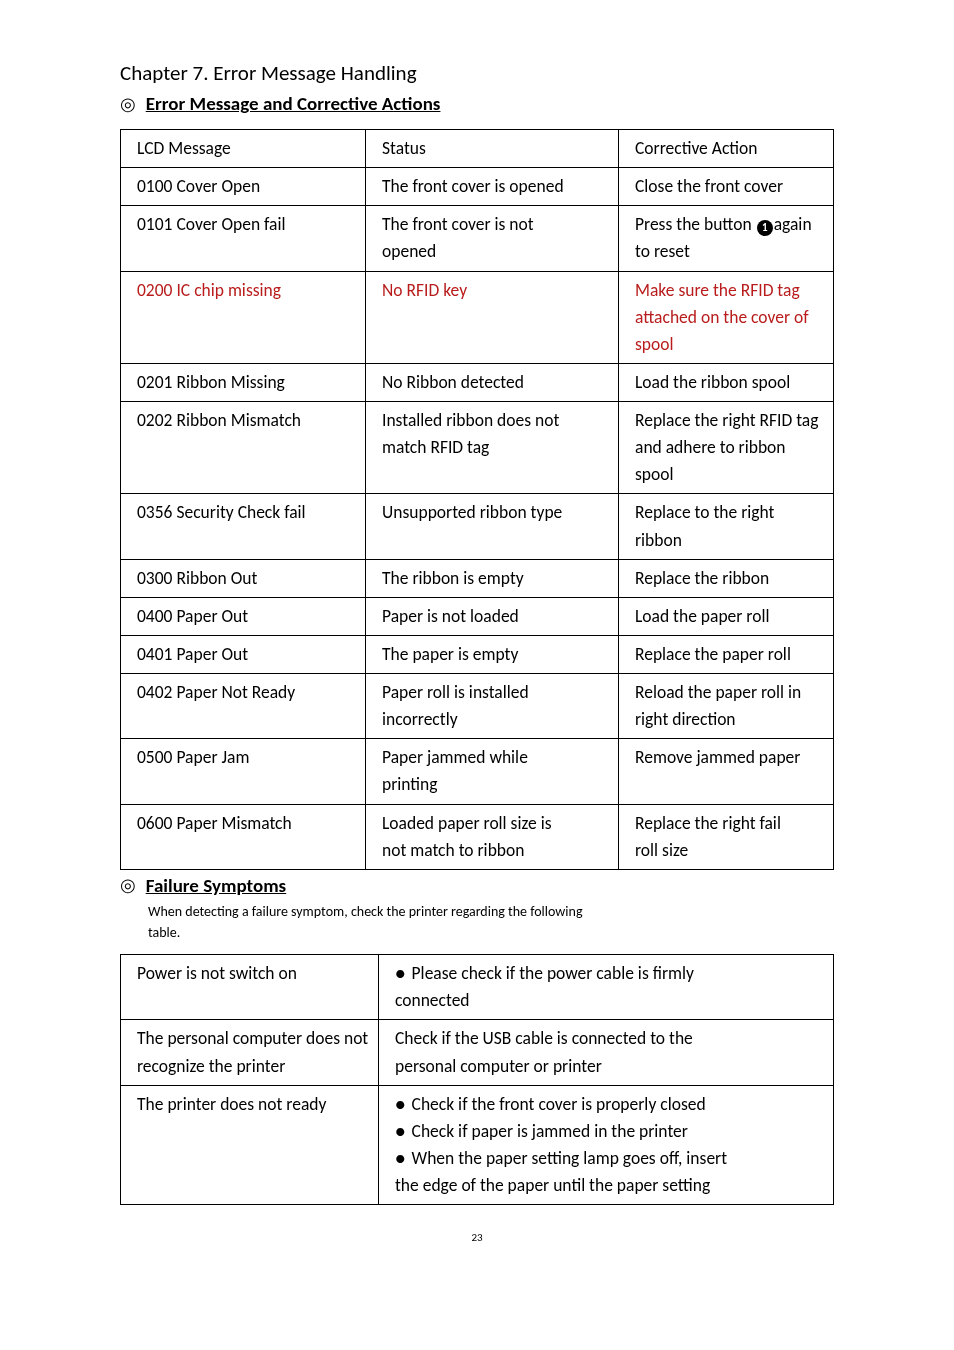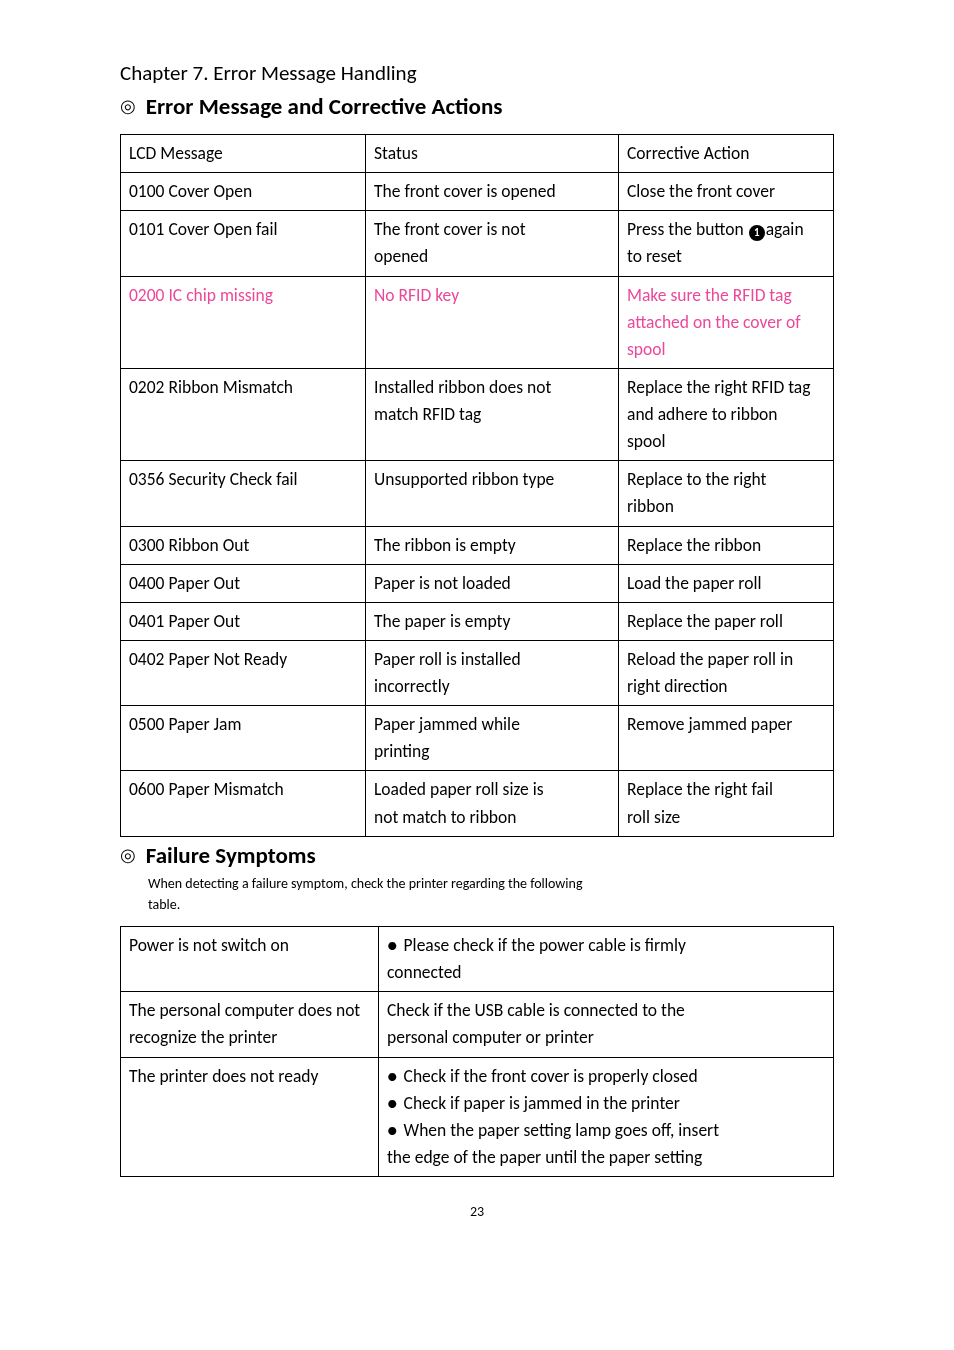"Error Message and Corrective Actions" .section-title { font-size: 23px -> 19px; text-decoration: none -> underline }
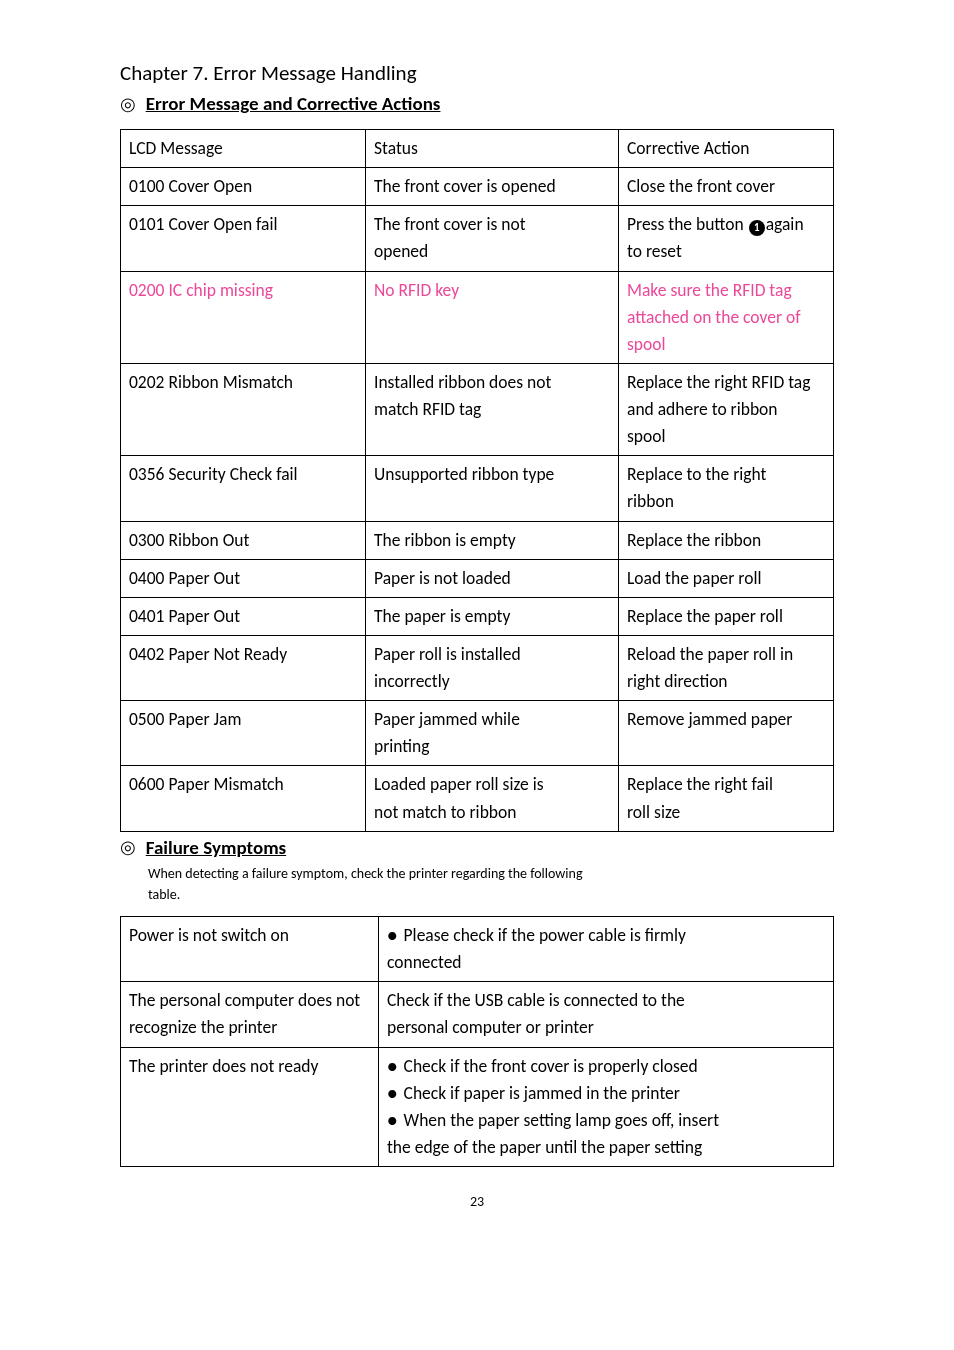"LCD Message" td { padding: 5px 8px 5px 8px -> 5px 8px 5px 16px }
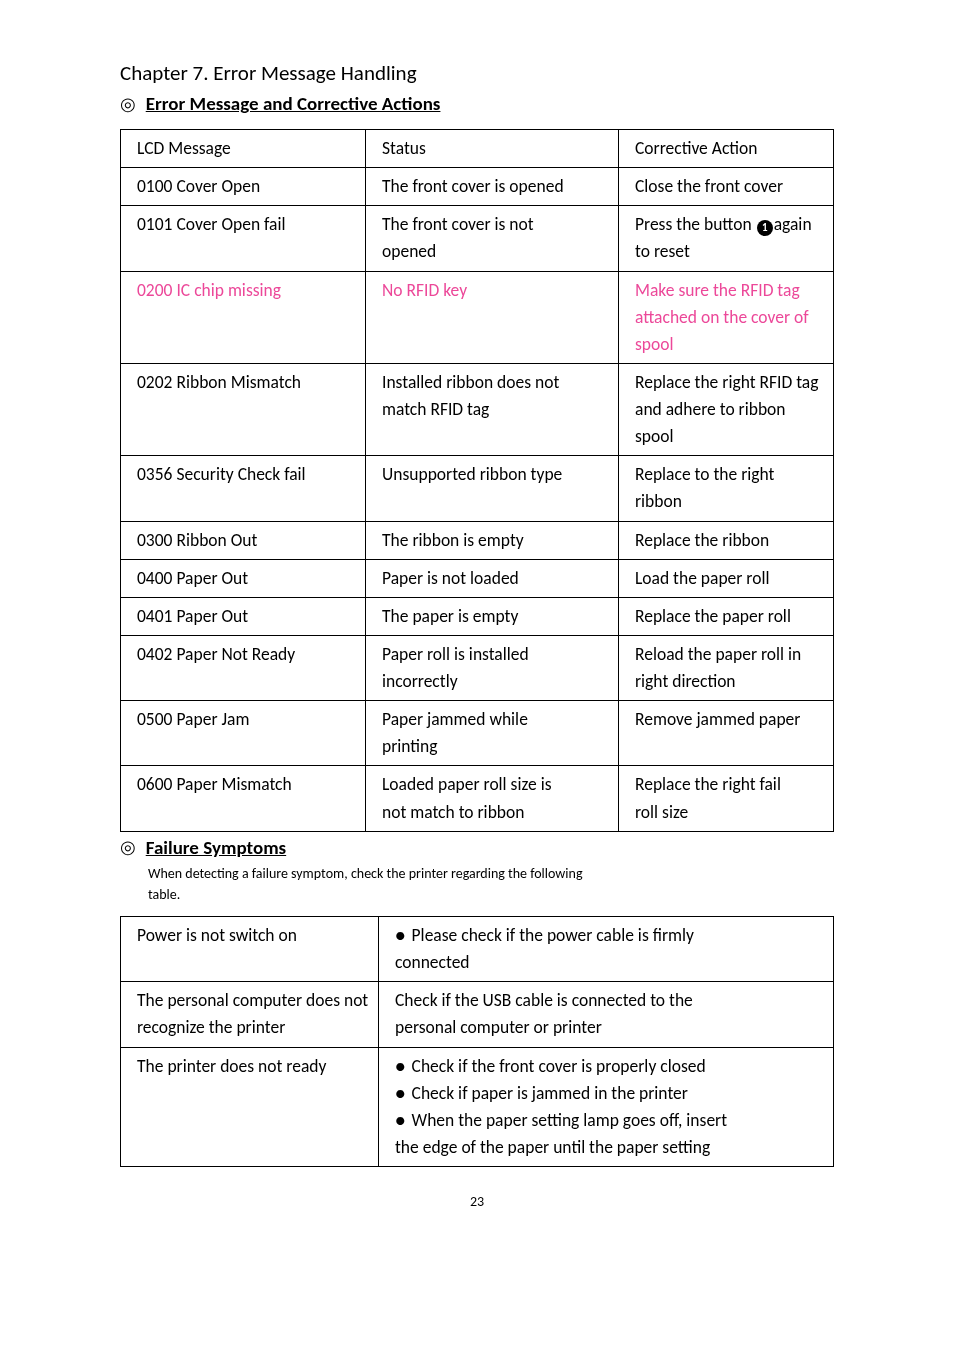"0200 IC chip missing" .red { color: #ec4899 -> #b91c1c }
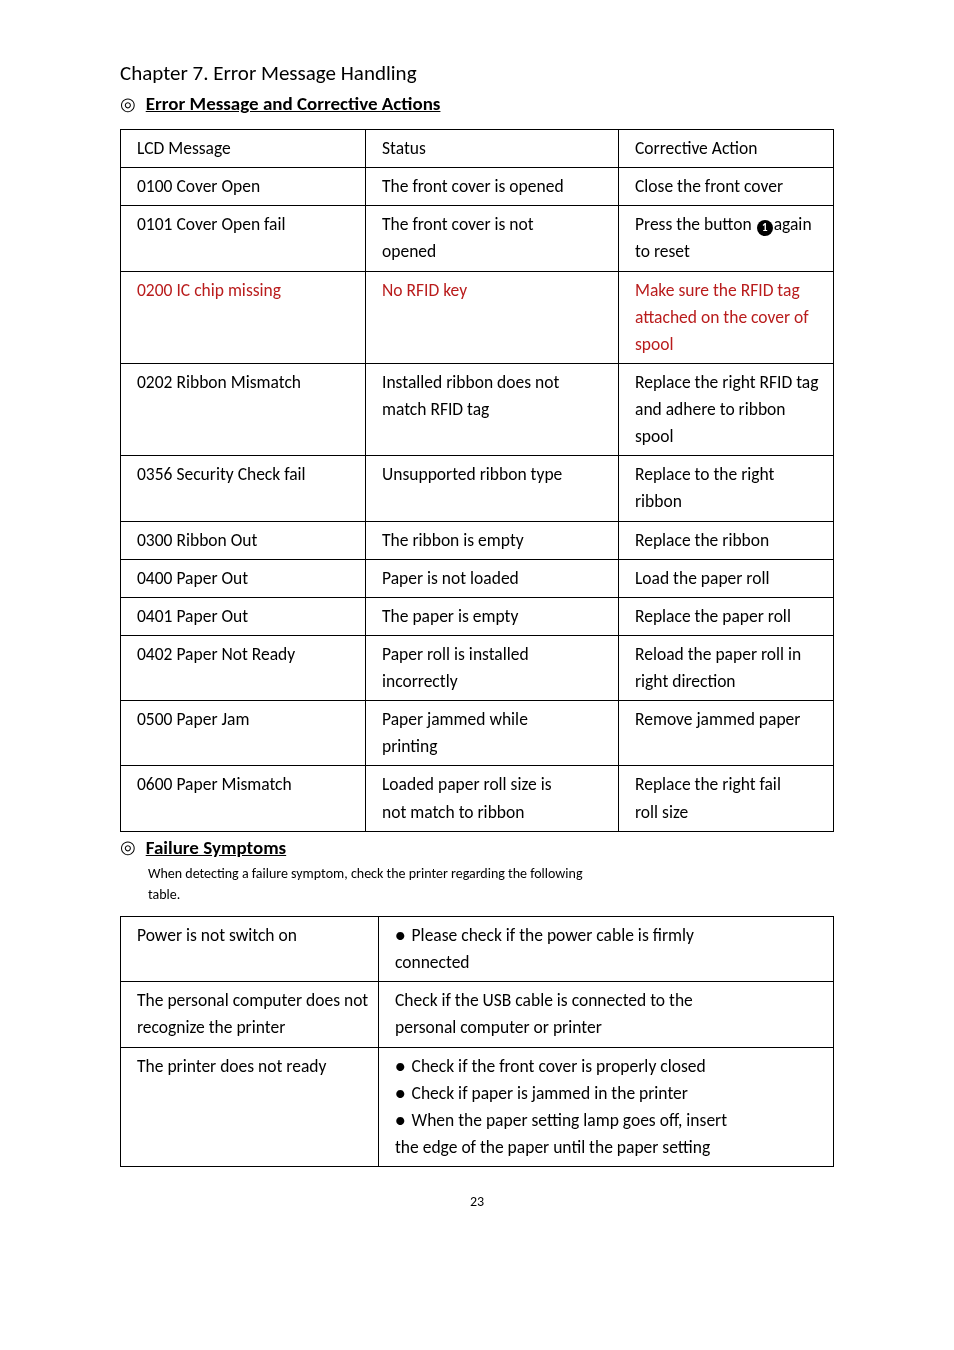"0201 Ribbon Missing" tr { html: none -> <tr> <td>0201 Ribbon Missing</td> <td>No Ribbon detected</td> <td>Load the ribbon spool</td> </tr> }
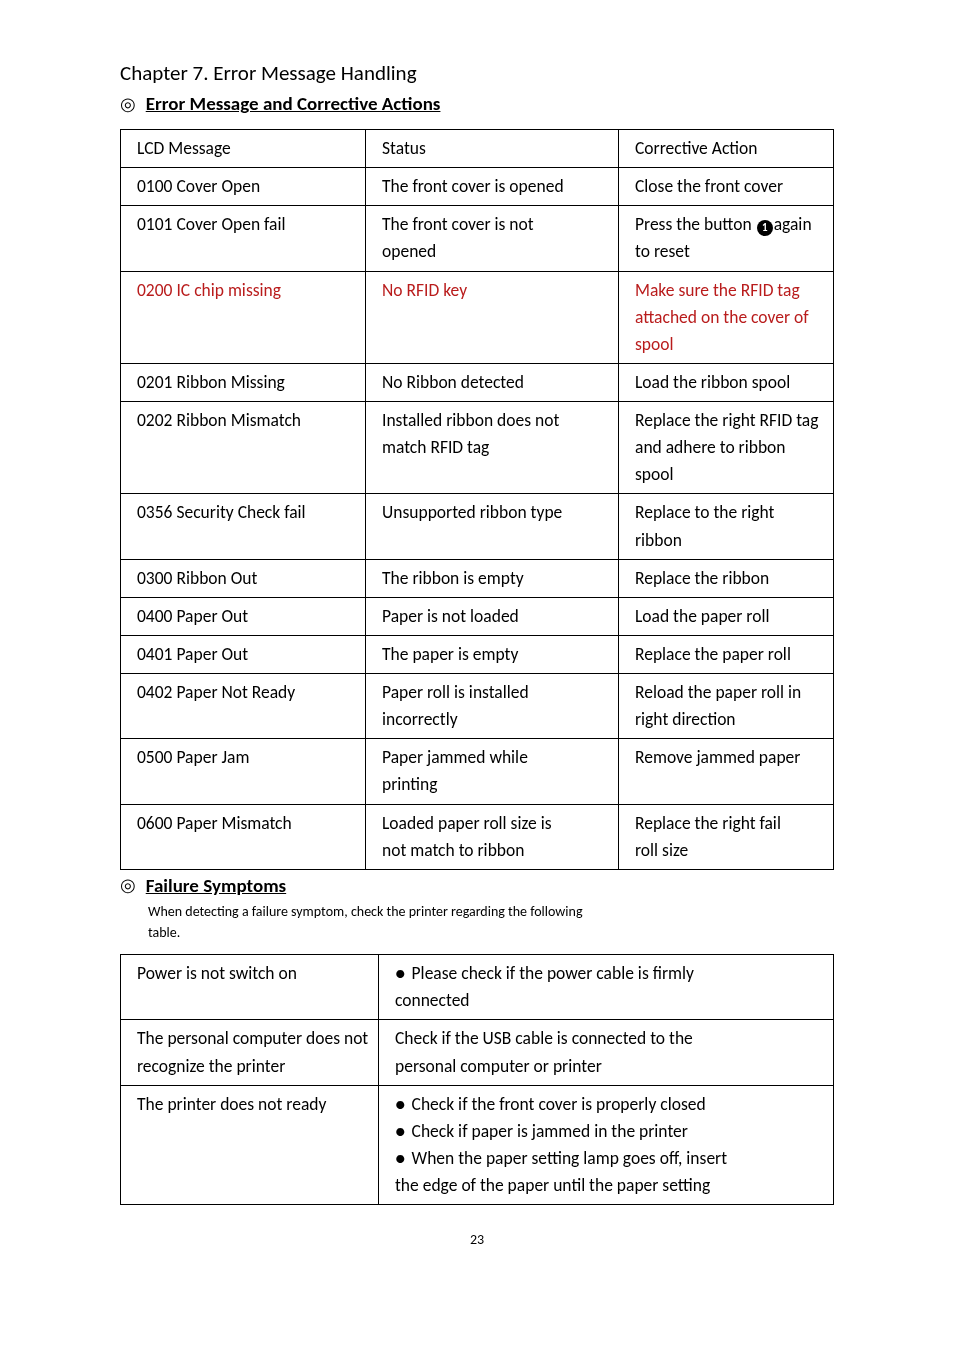"23" .pgnum { font-size: 14px -> 11px }
